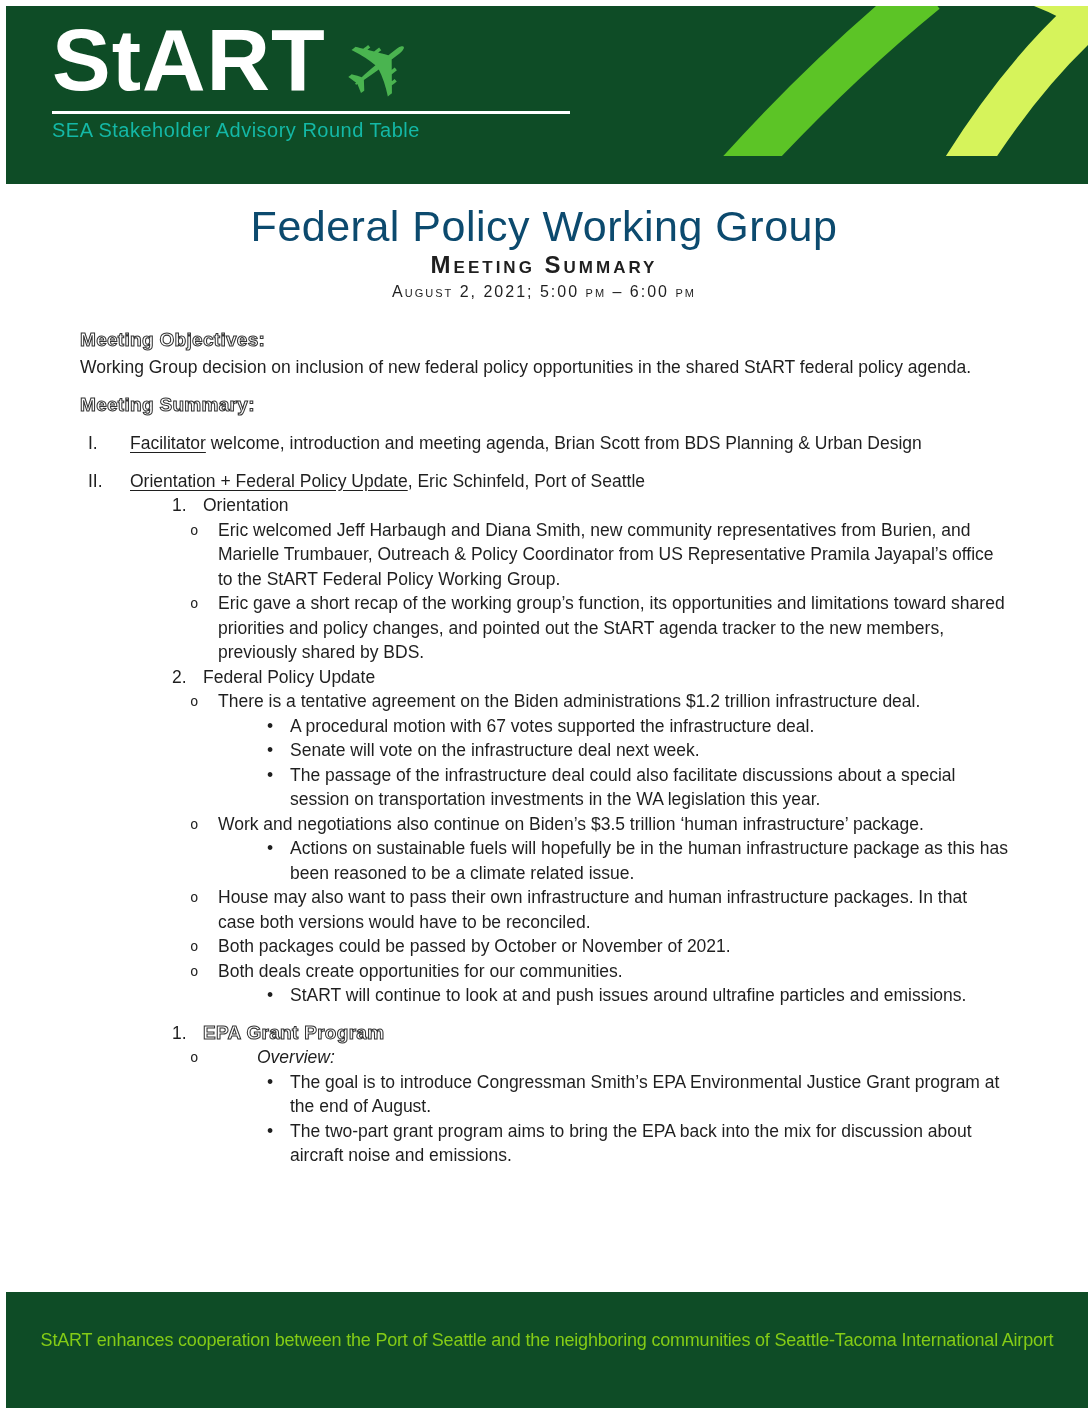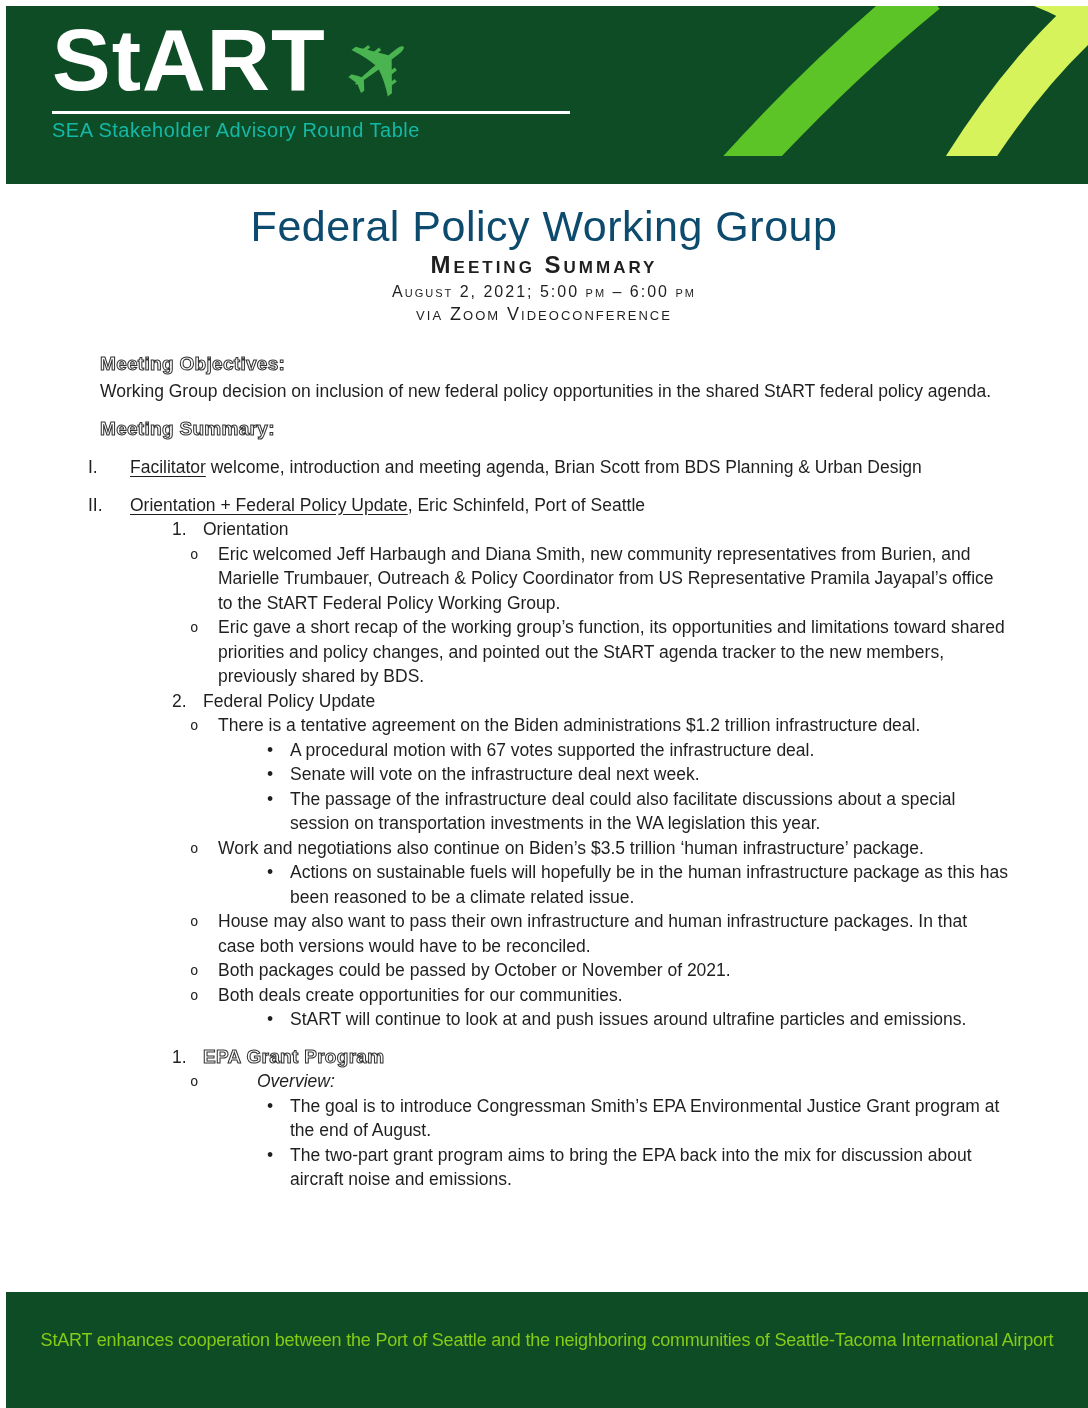"via Zoom Videoconference" div.doc-venue { html: <div>via Zoom Videoconference</div> -> none }
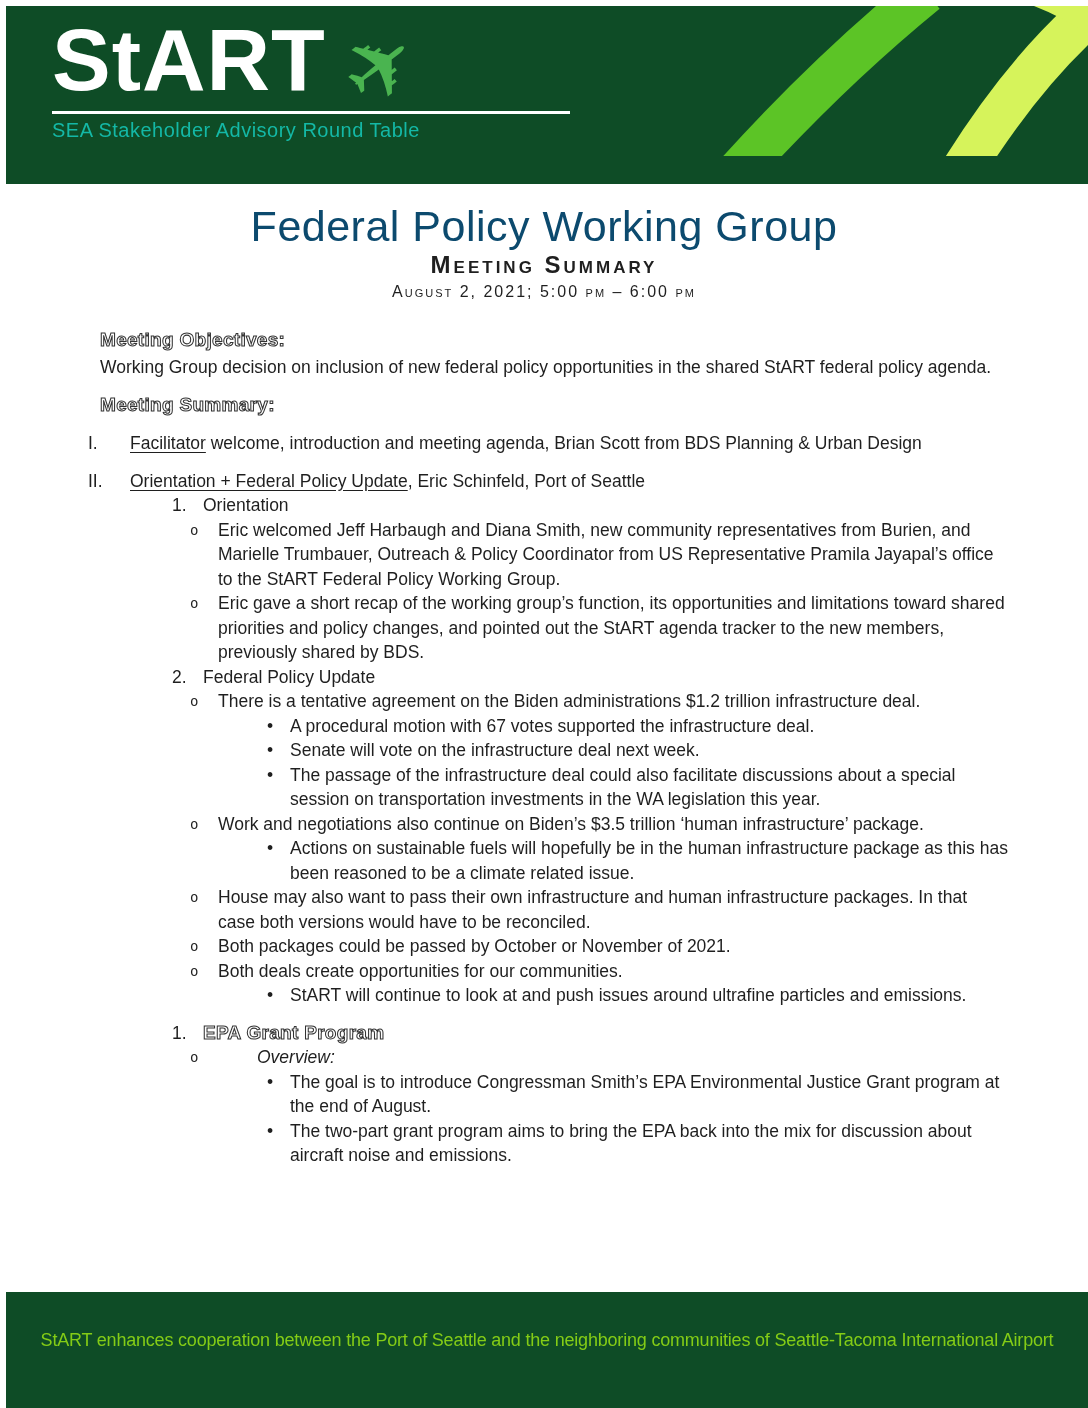"Meeting Objectives:" .para { margin-left: 20px -> none }
